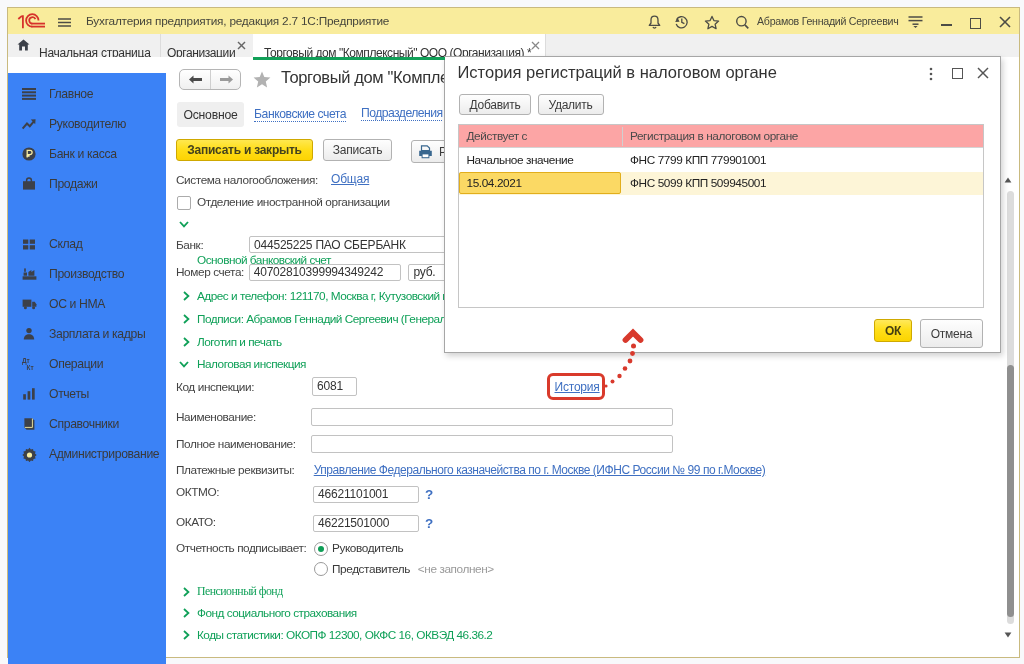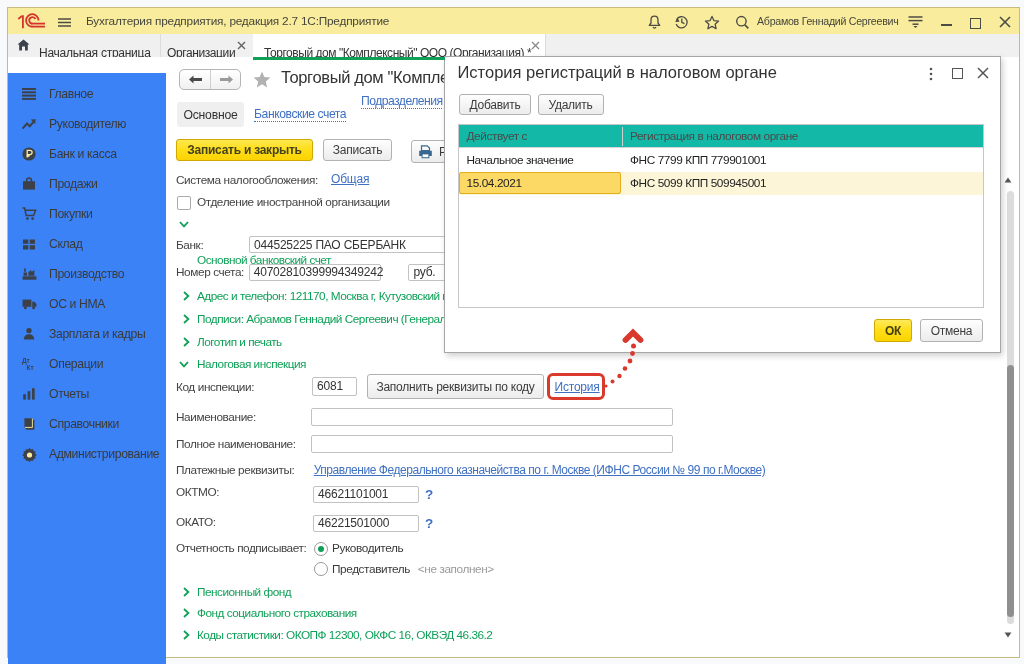"Подразделения" div.abs { align-items: flex-start -> center; top: 37px -> 44px }
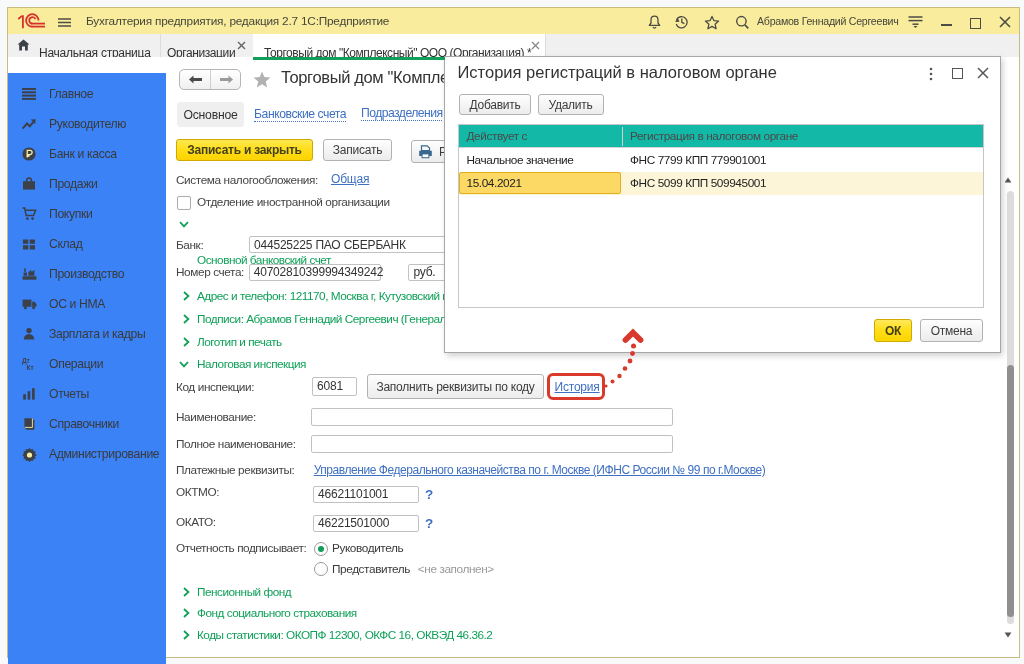"Действует с" div.abs { background: #14b8a6 -> #fca5a5 }
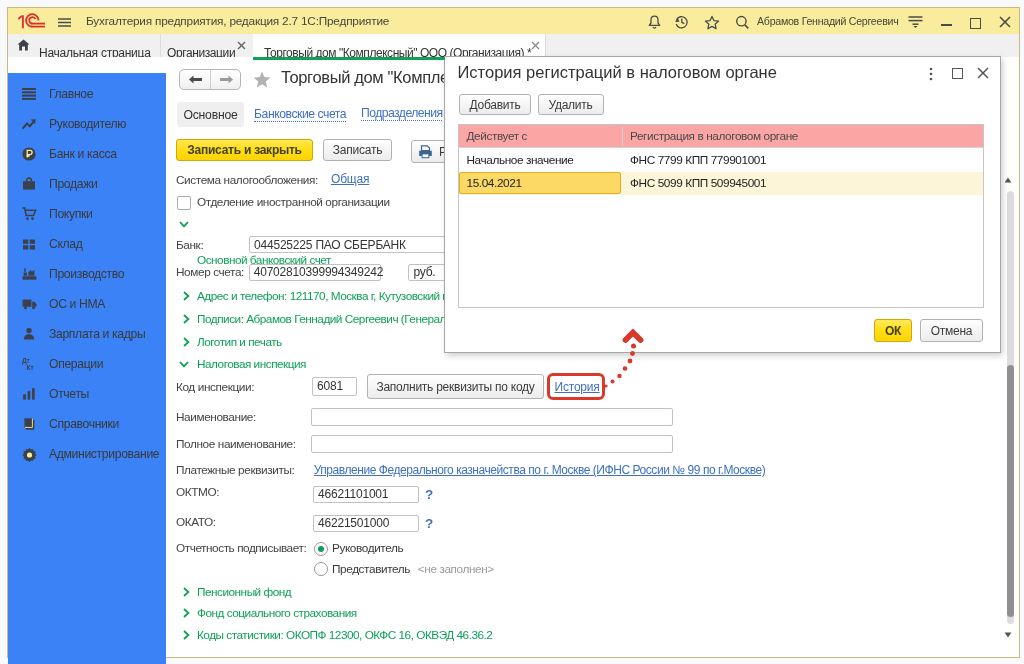"Покупки" div.side-item { html: <div> <span> <svg> <path></path> <circle></circle> <circle></circle> </svg> </span> <span>Покупки</span> </div> -> none }
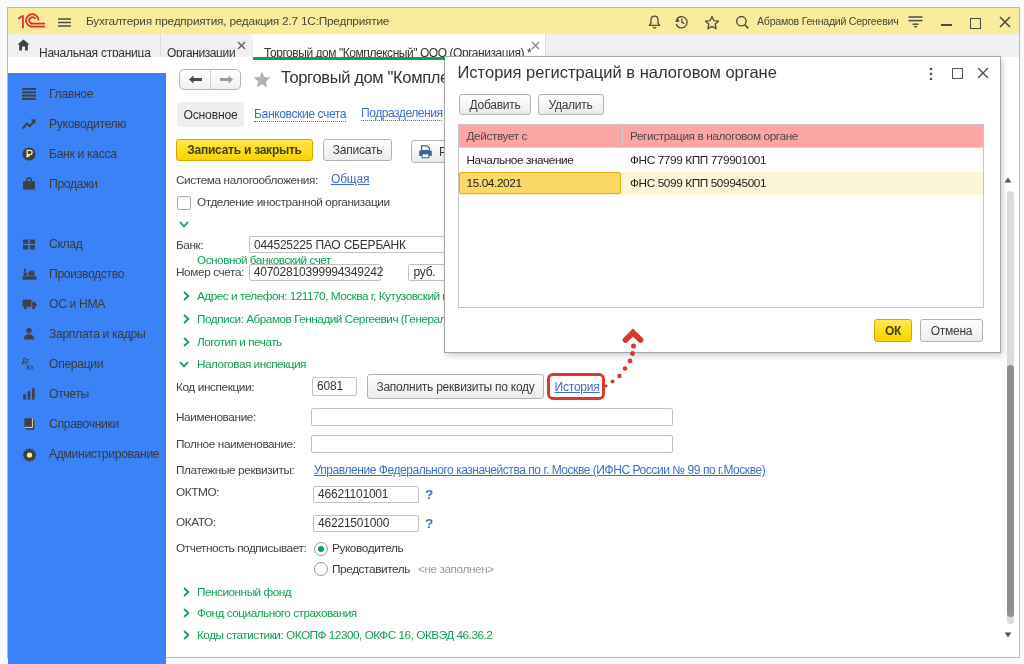"40702810399994349242" div.inp { width: 132px -> 152px }
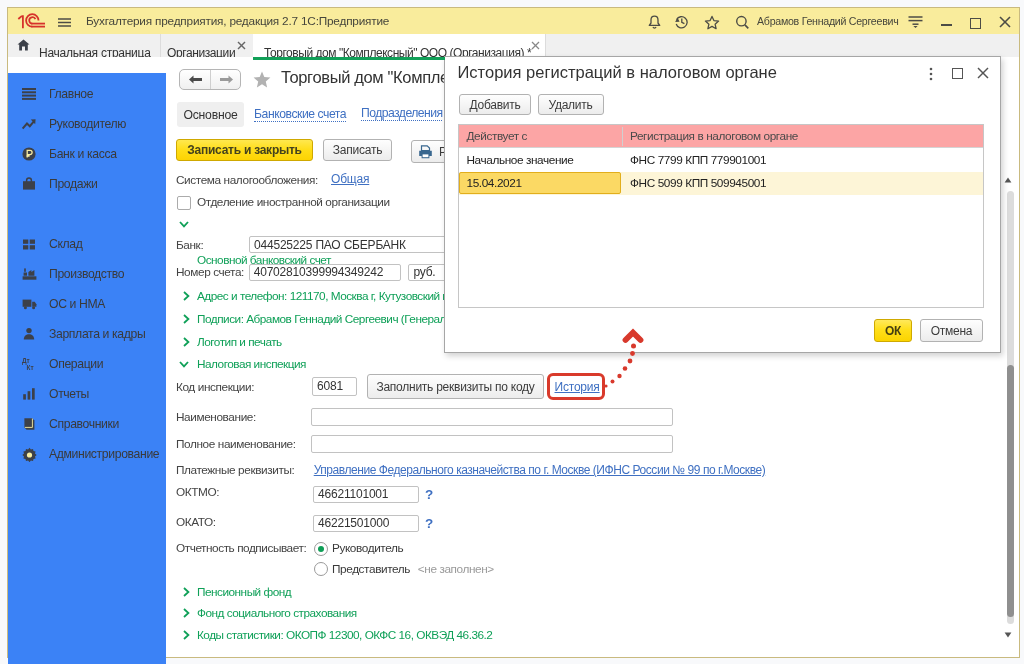"Отмена" div.btn { height: 23px -> 29px }
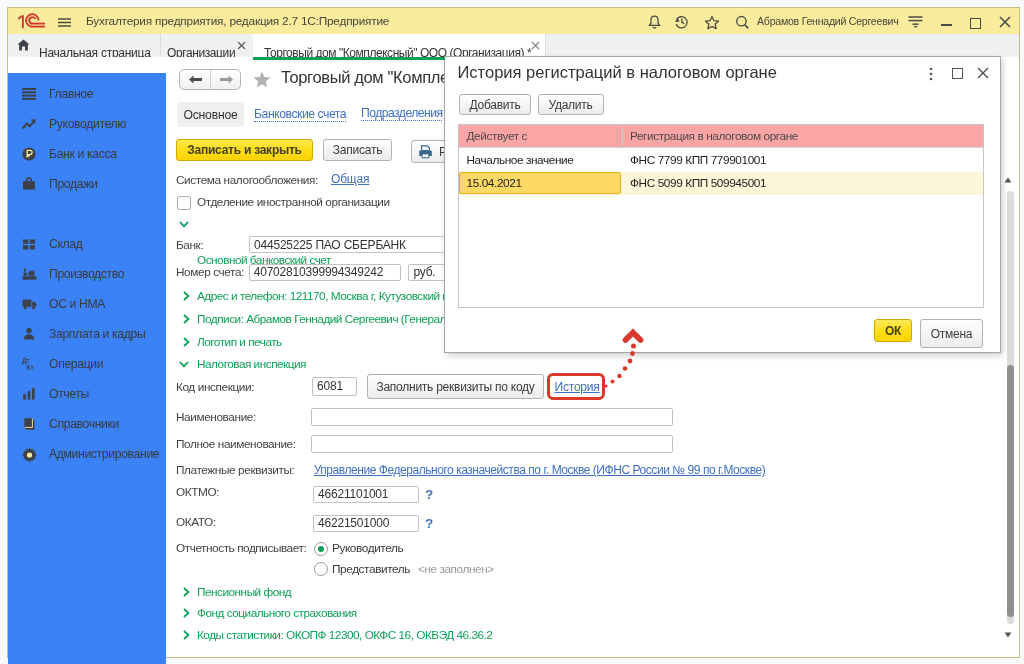"Заполнить реквизиты по коду" div.btn { html: <div>Заполнить реквизиты по коду</div> -> none }
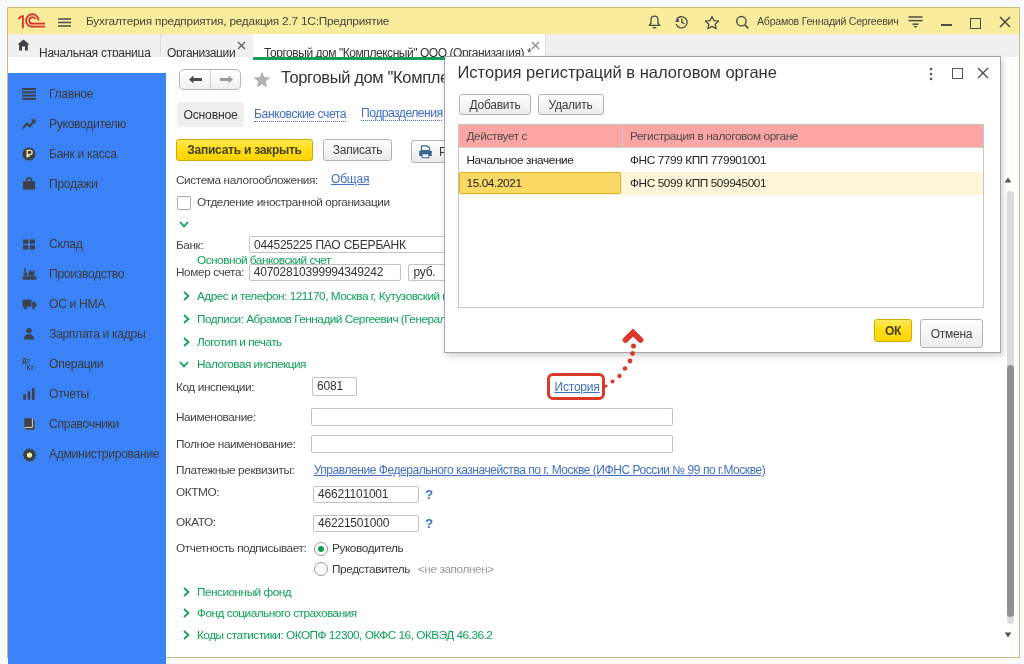"Пенсионный фонд" div.grn { font-family: none -> Liberation Serif, serif }
